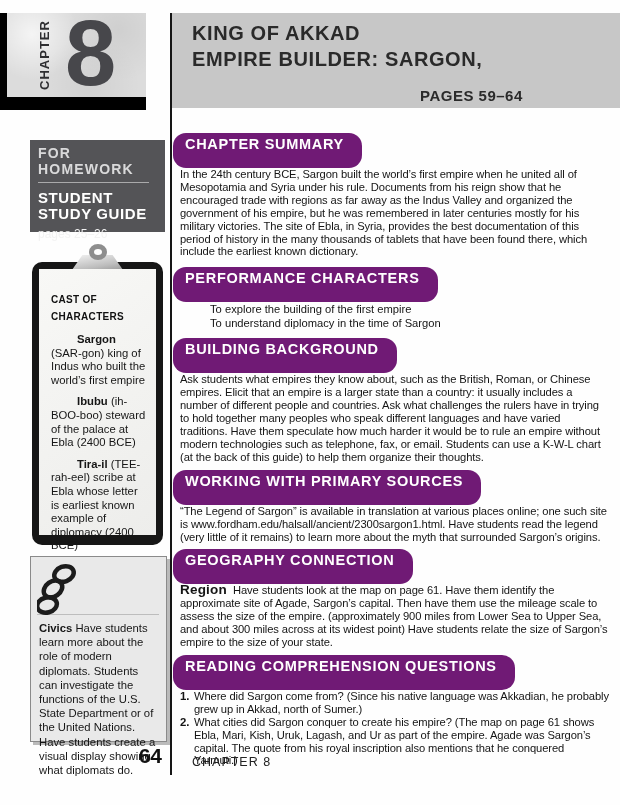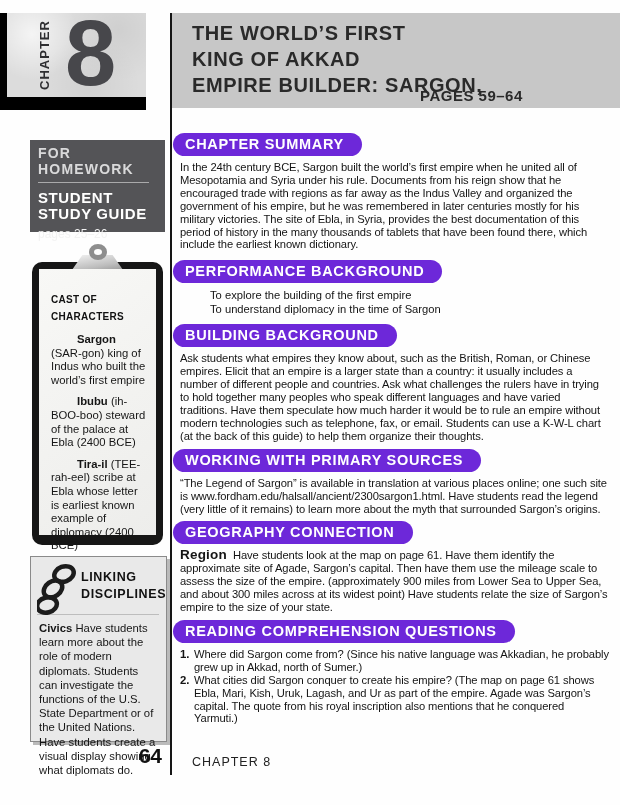"THE WORLD’S FIRST" div.title-line { html: <div>THE WORLD’S FIRST</div> -> none }
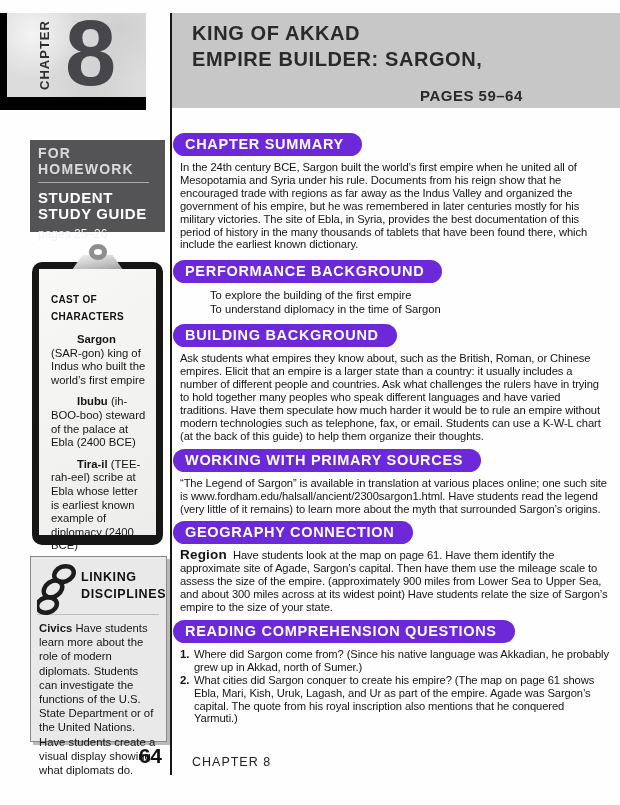"CHAPTER SUMMARY" .pill { background: #6d28d9 -> #701a75; margin-bottom: 5px -> none; padding: 3px 18px 4px 12px -> 3px 18px 16px 12px }
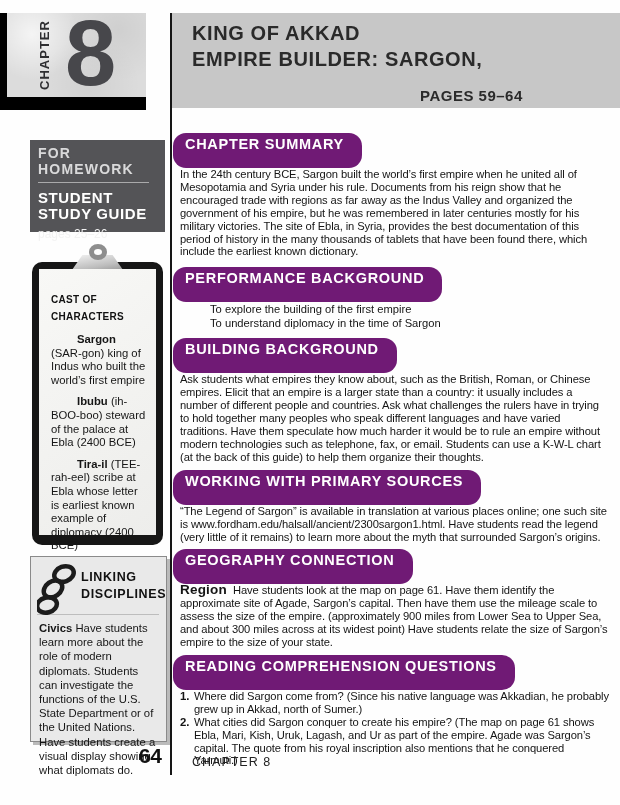"PERFORMANCE BACKGROUND" div.pill { text: BACKGROUND -> CHARACTERS }
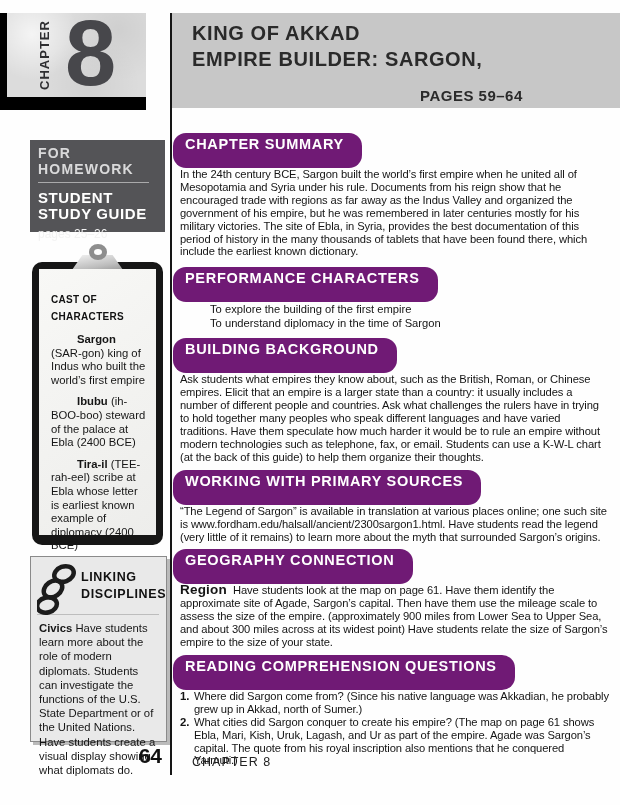"LINKING" div.linking-title { html: <div> <div>LINKING</div> <div>DISCIPLINES</div> </div> -> none }
